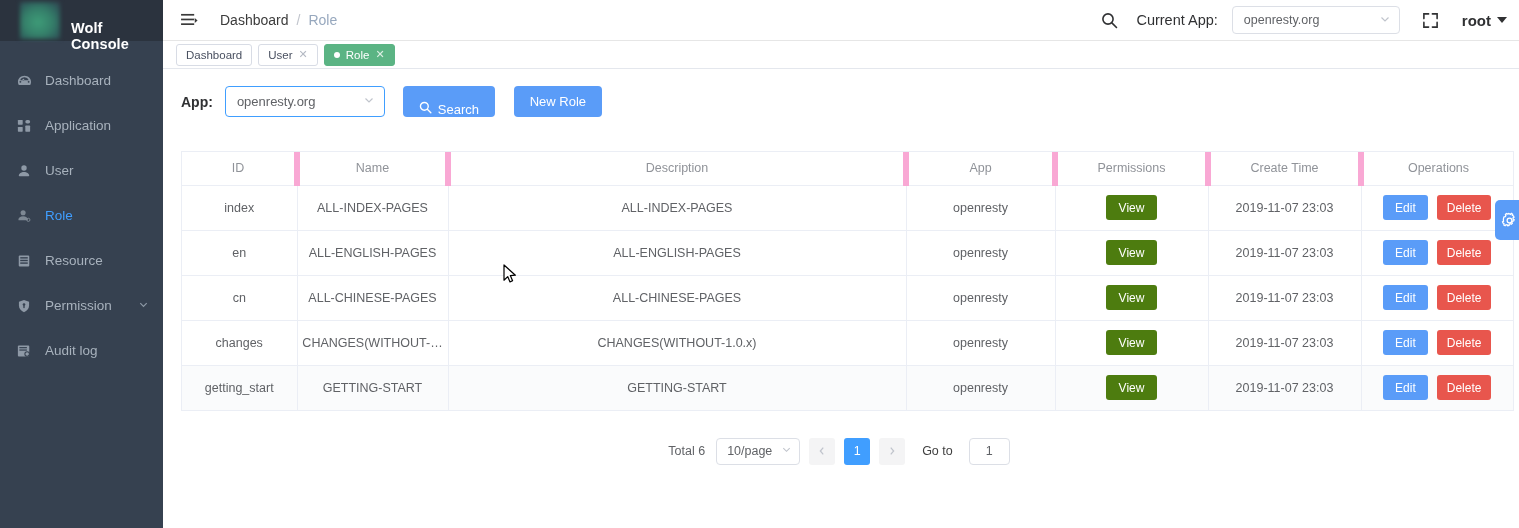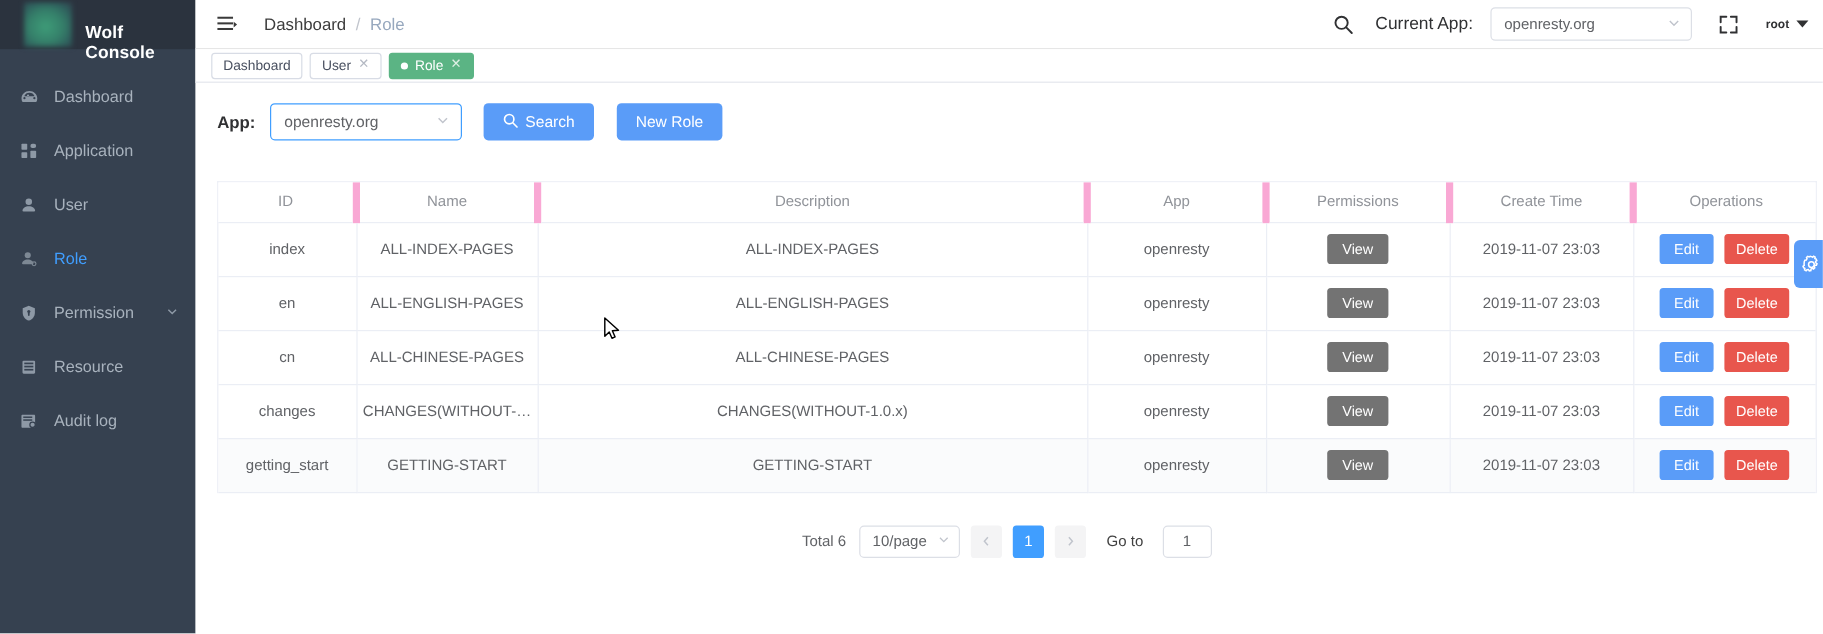"root" .user-menu { font-size: 10px -> 15px }
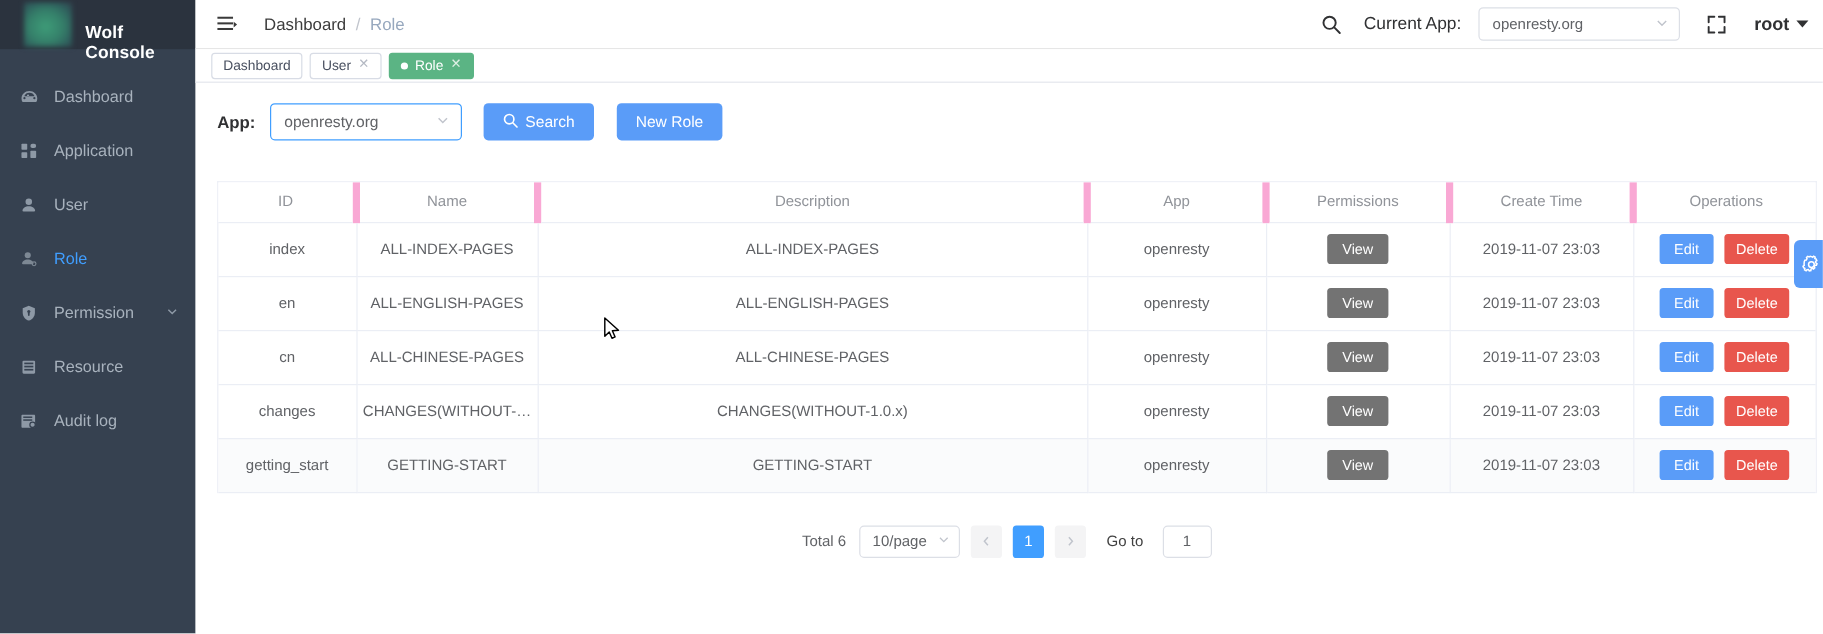"Search" .btn-search { align-items: none -> flex-end }
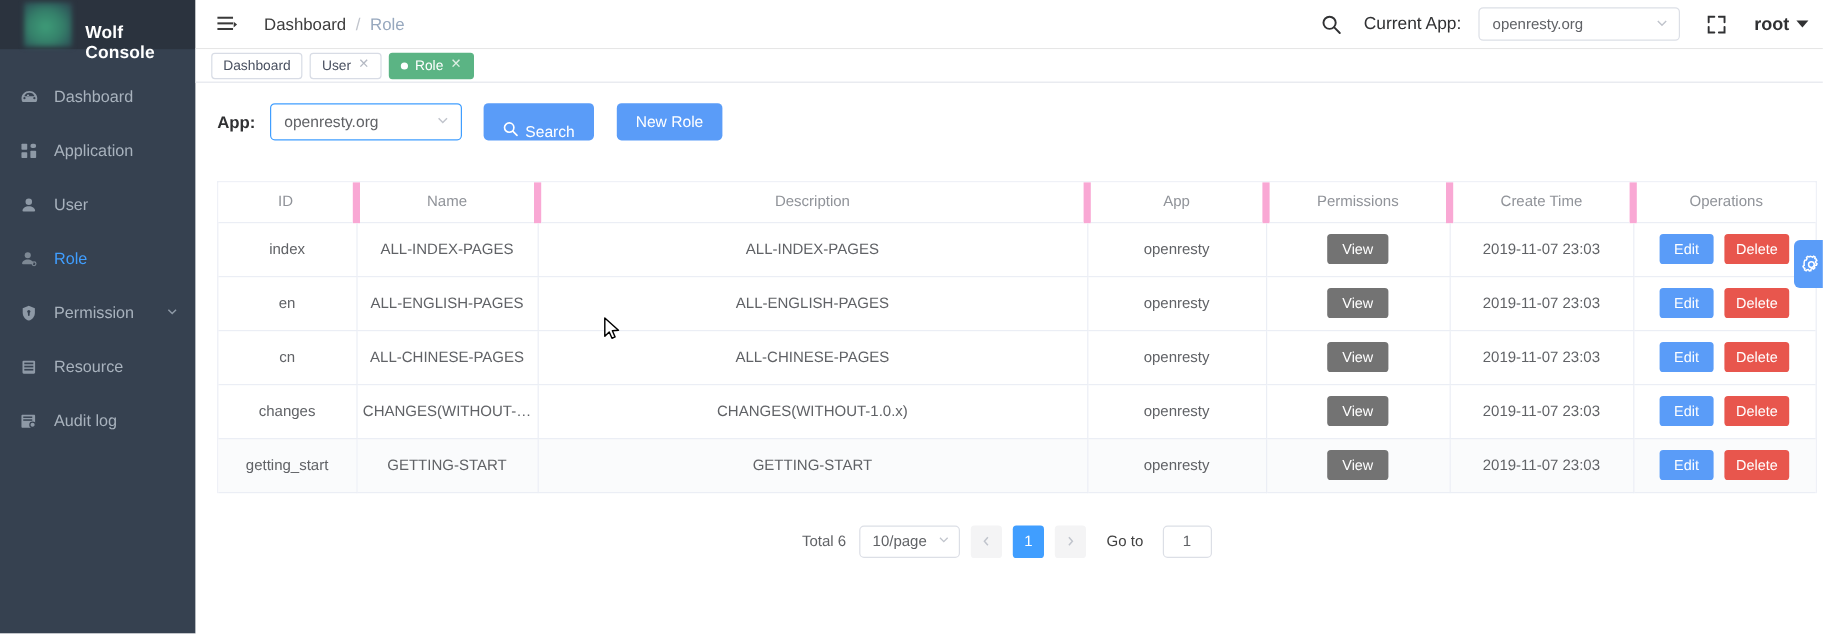"View" .b-view { background: #737373 -> #4d7c0f }
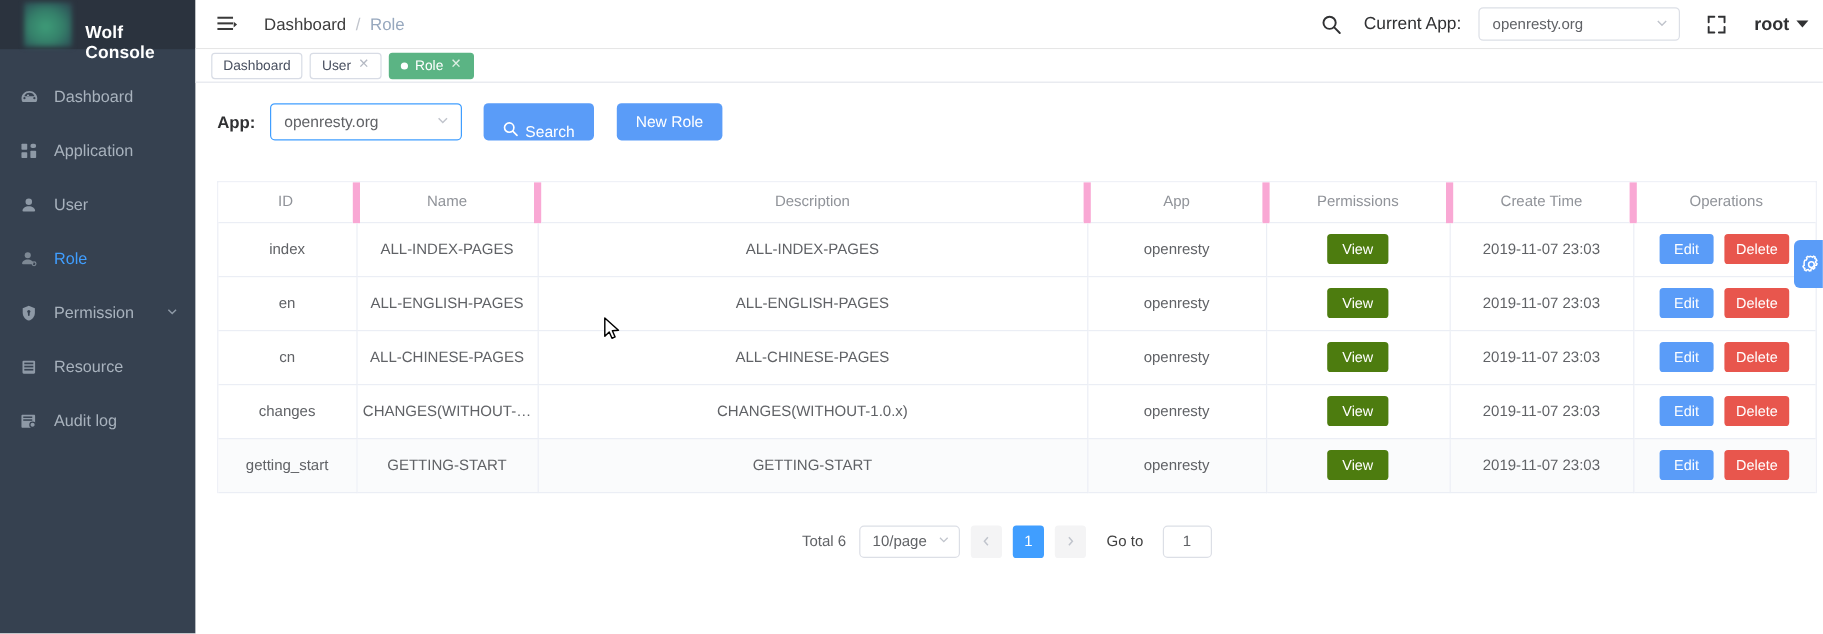"Permission" div.nav-item { order: before "Resource" -> after "Resource" }
